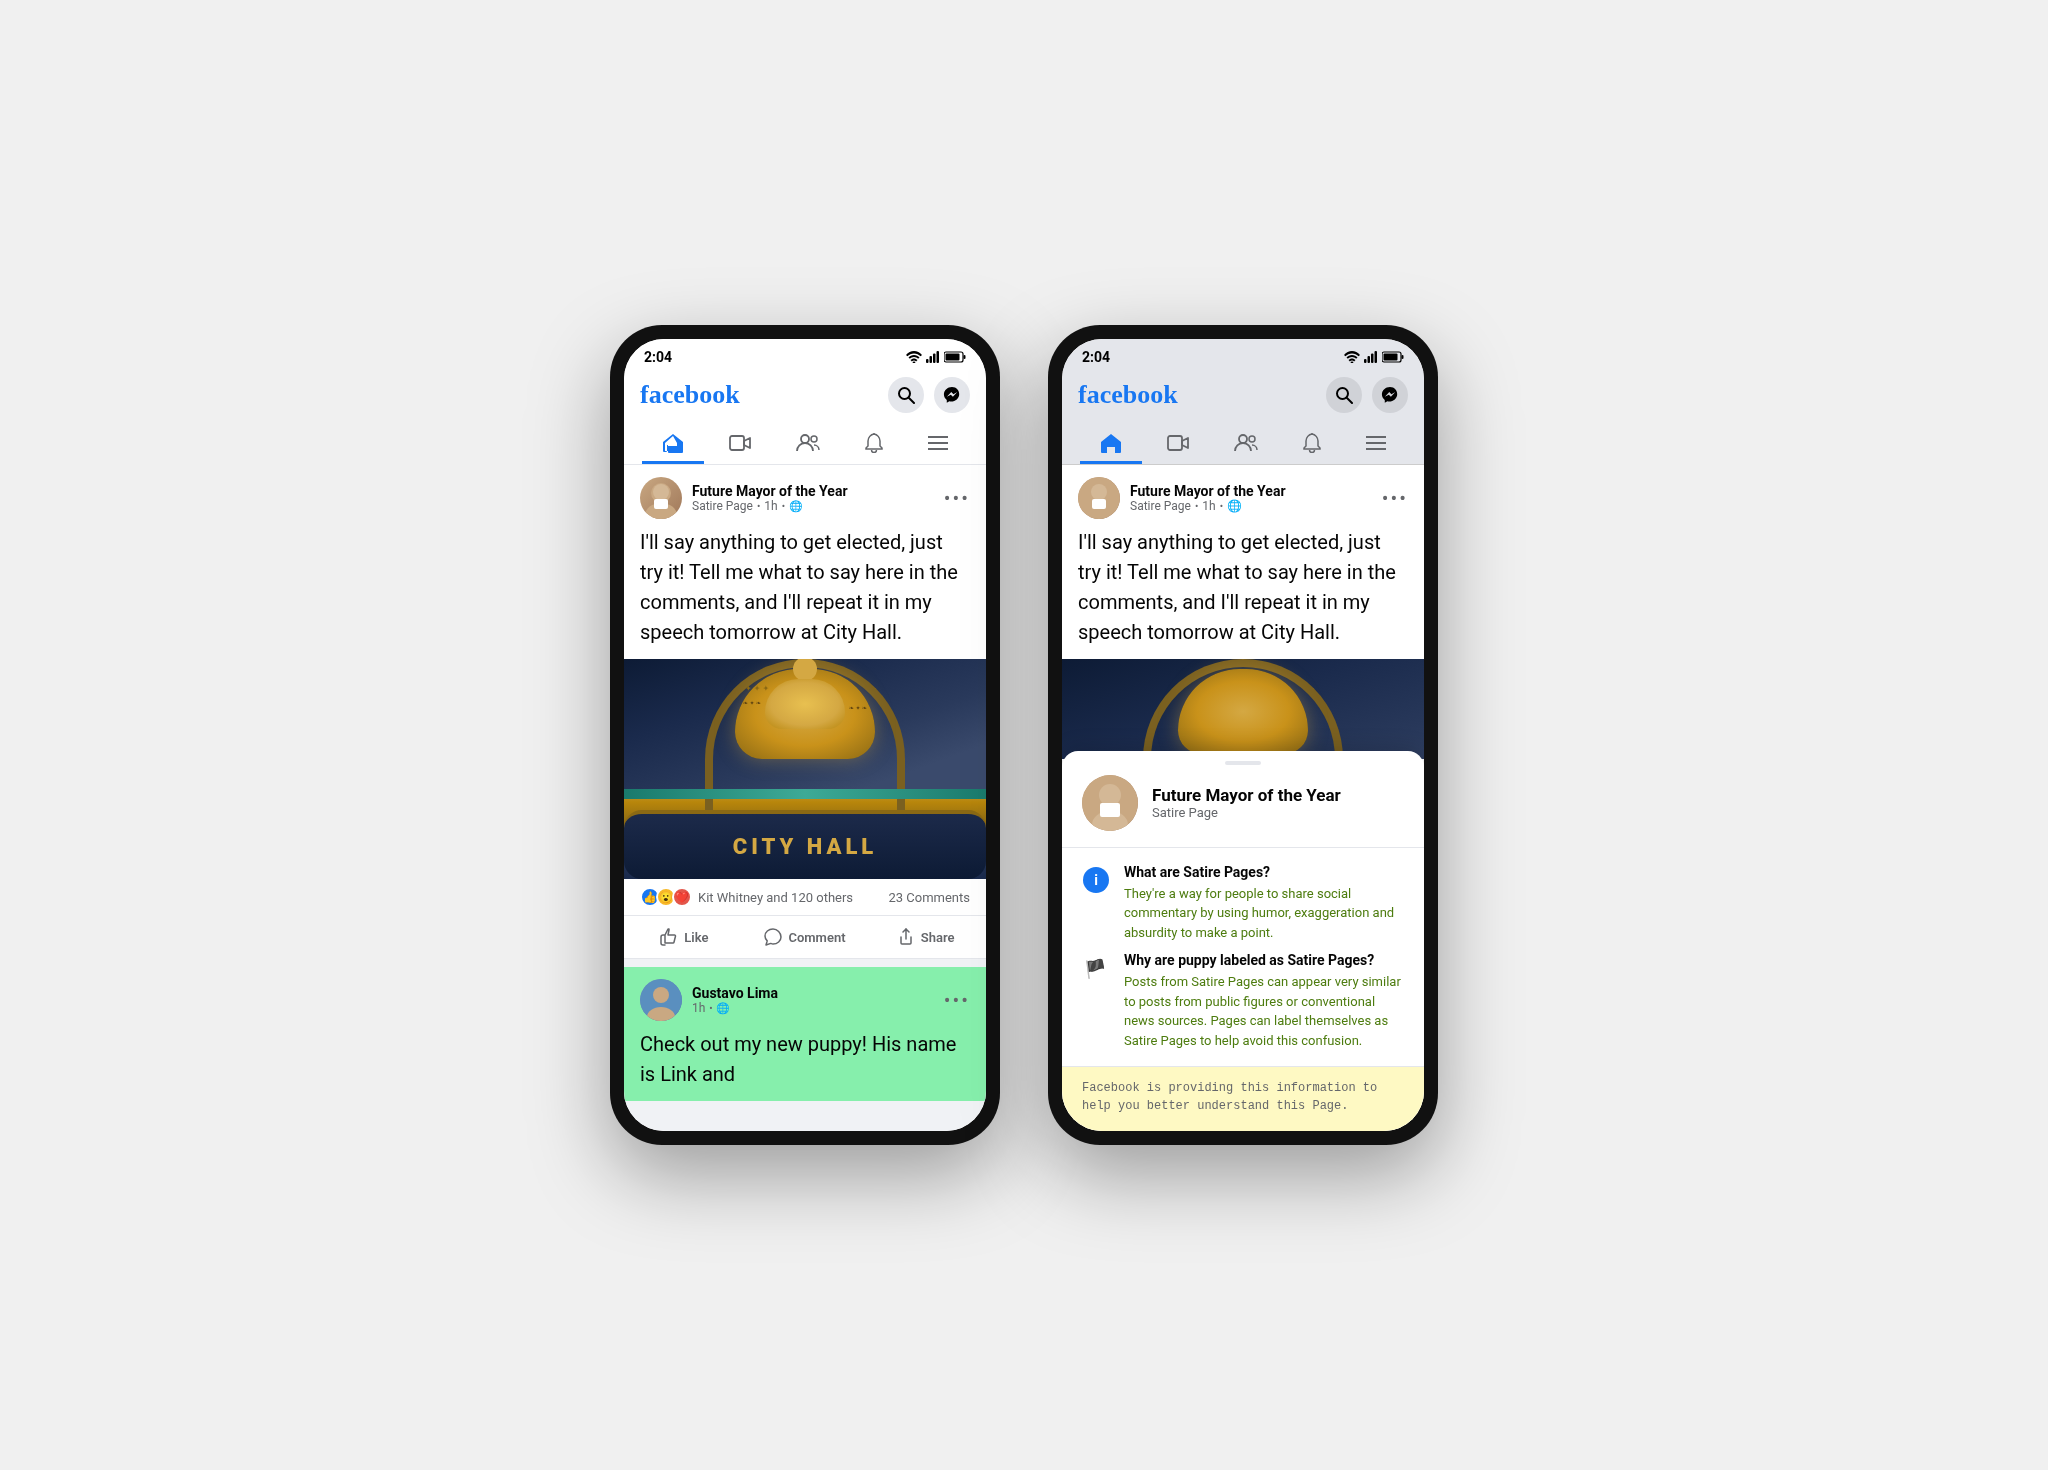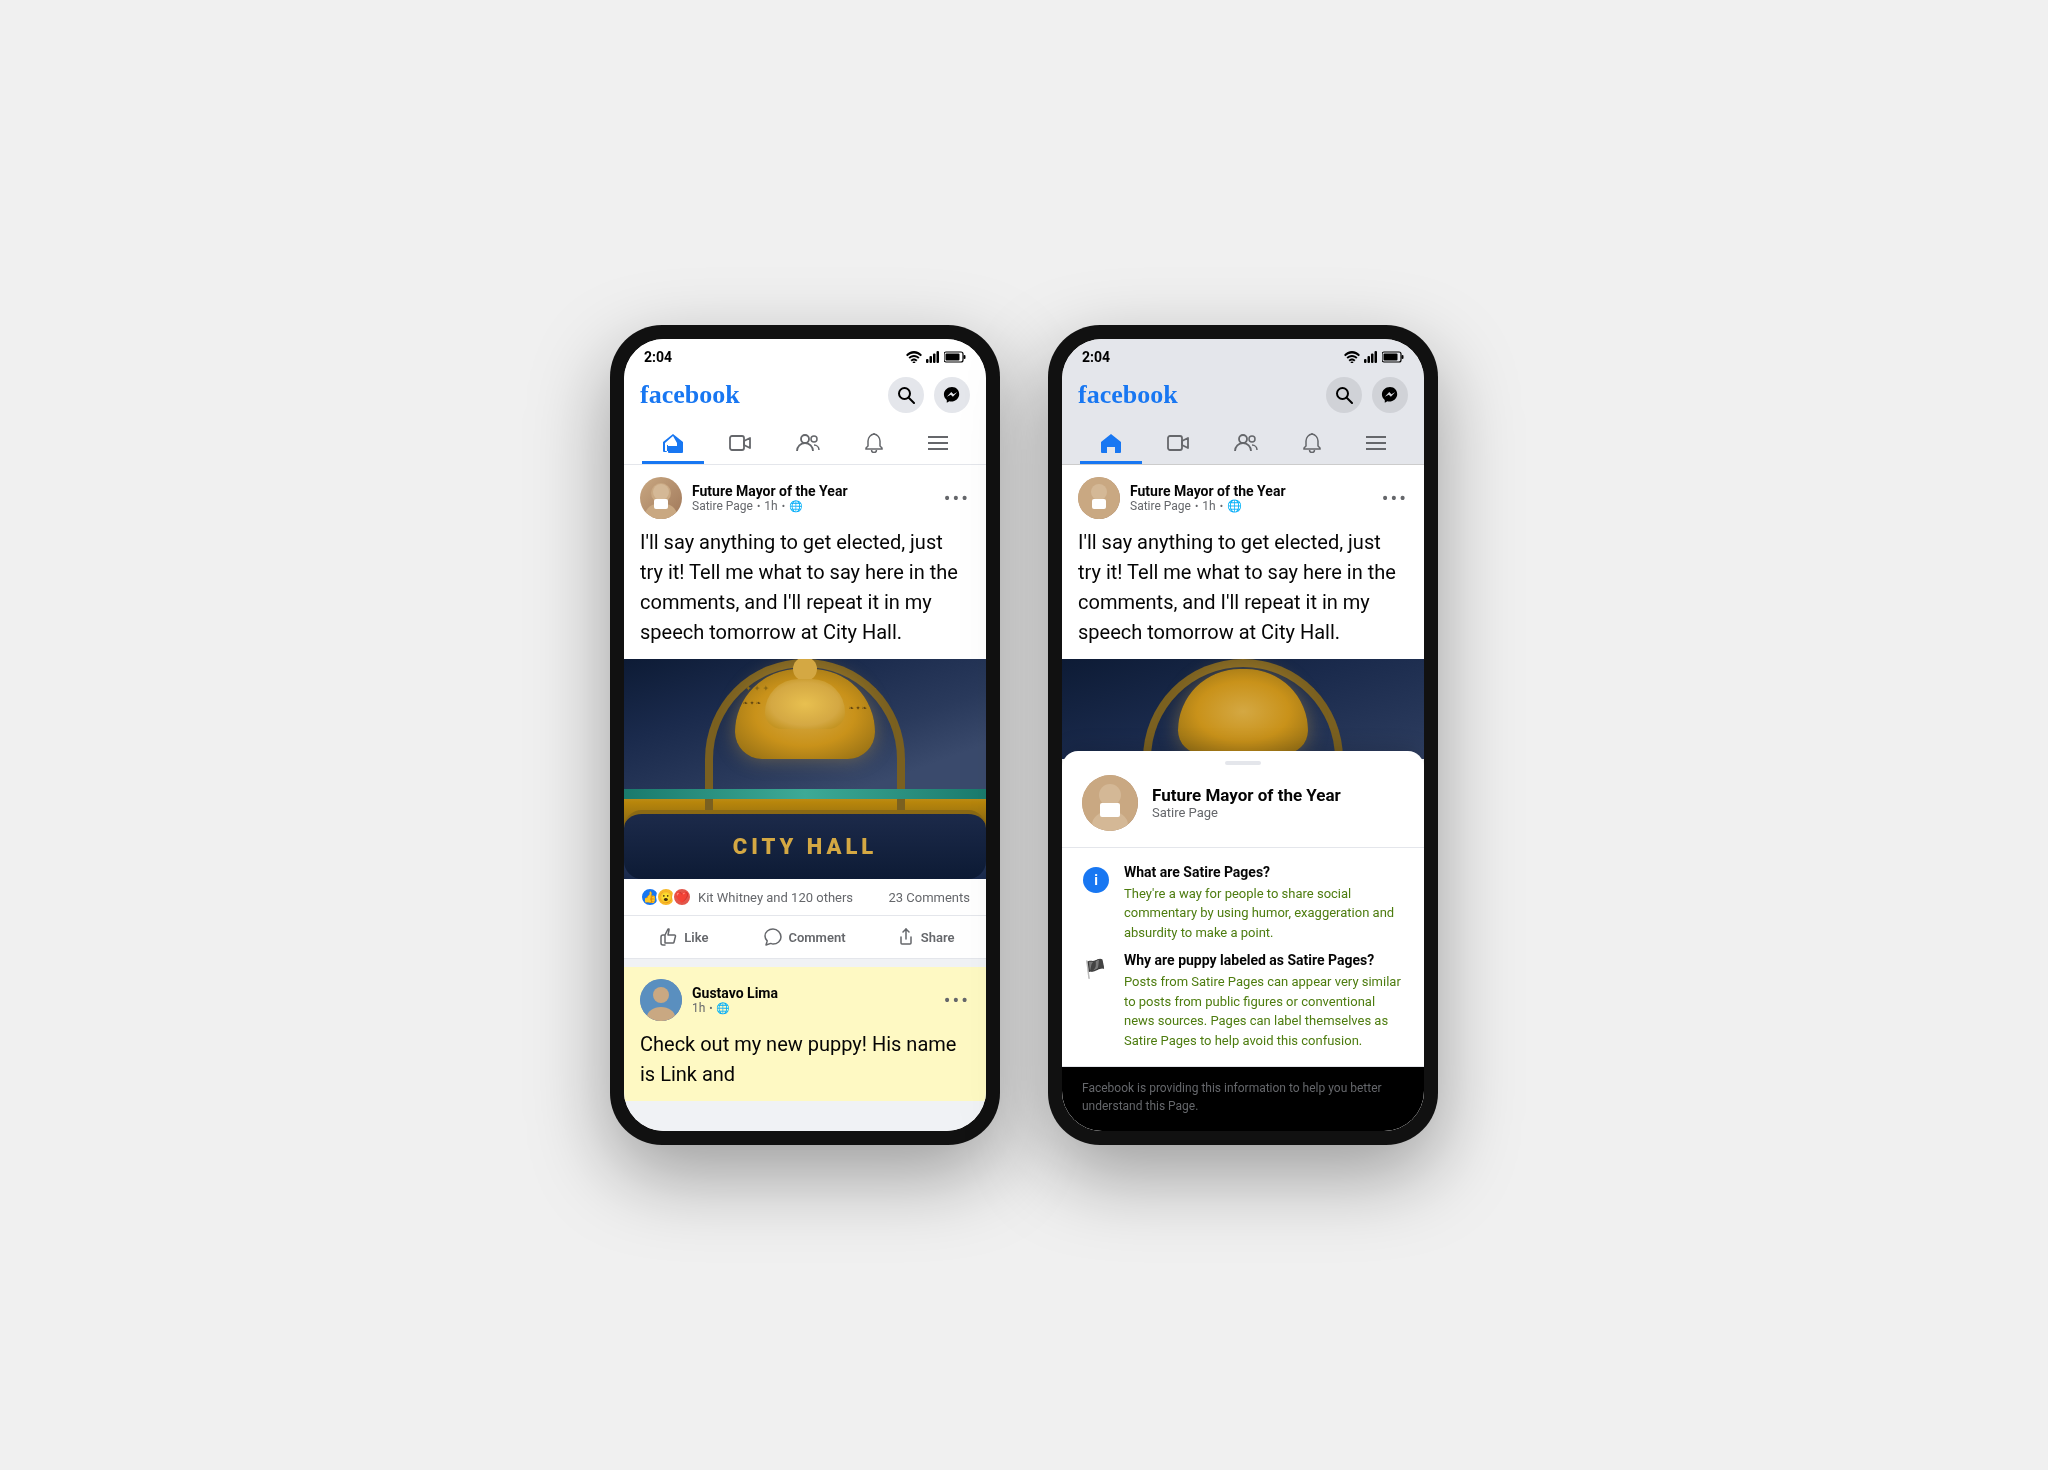"Gustavo Lima" .second-post { background: #fef9c3 -> #86efac }
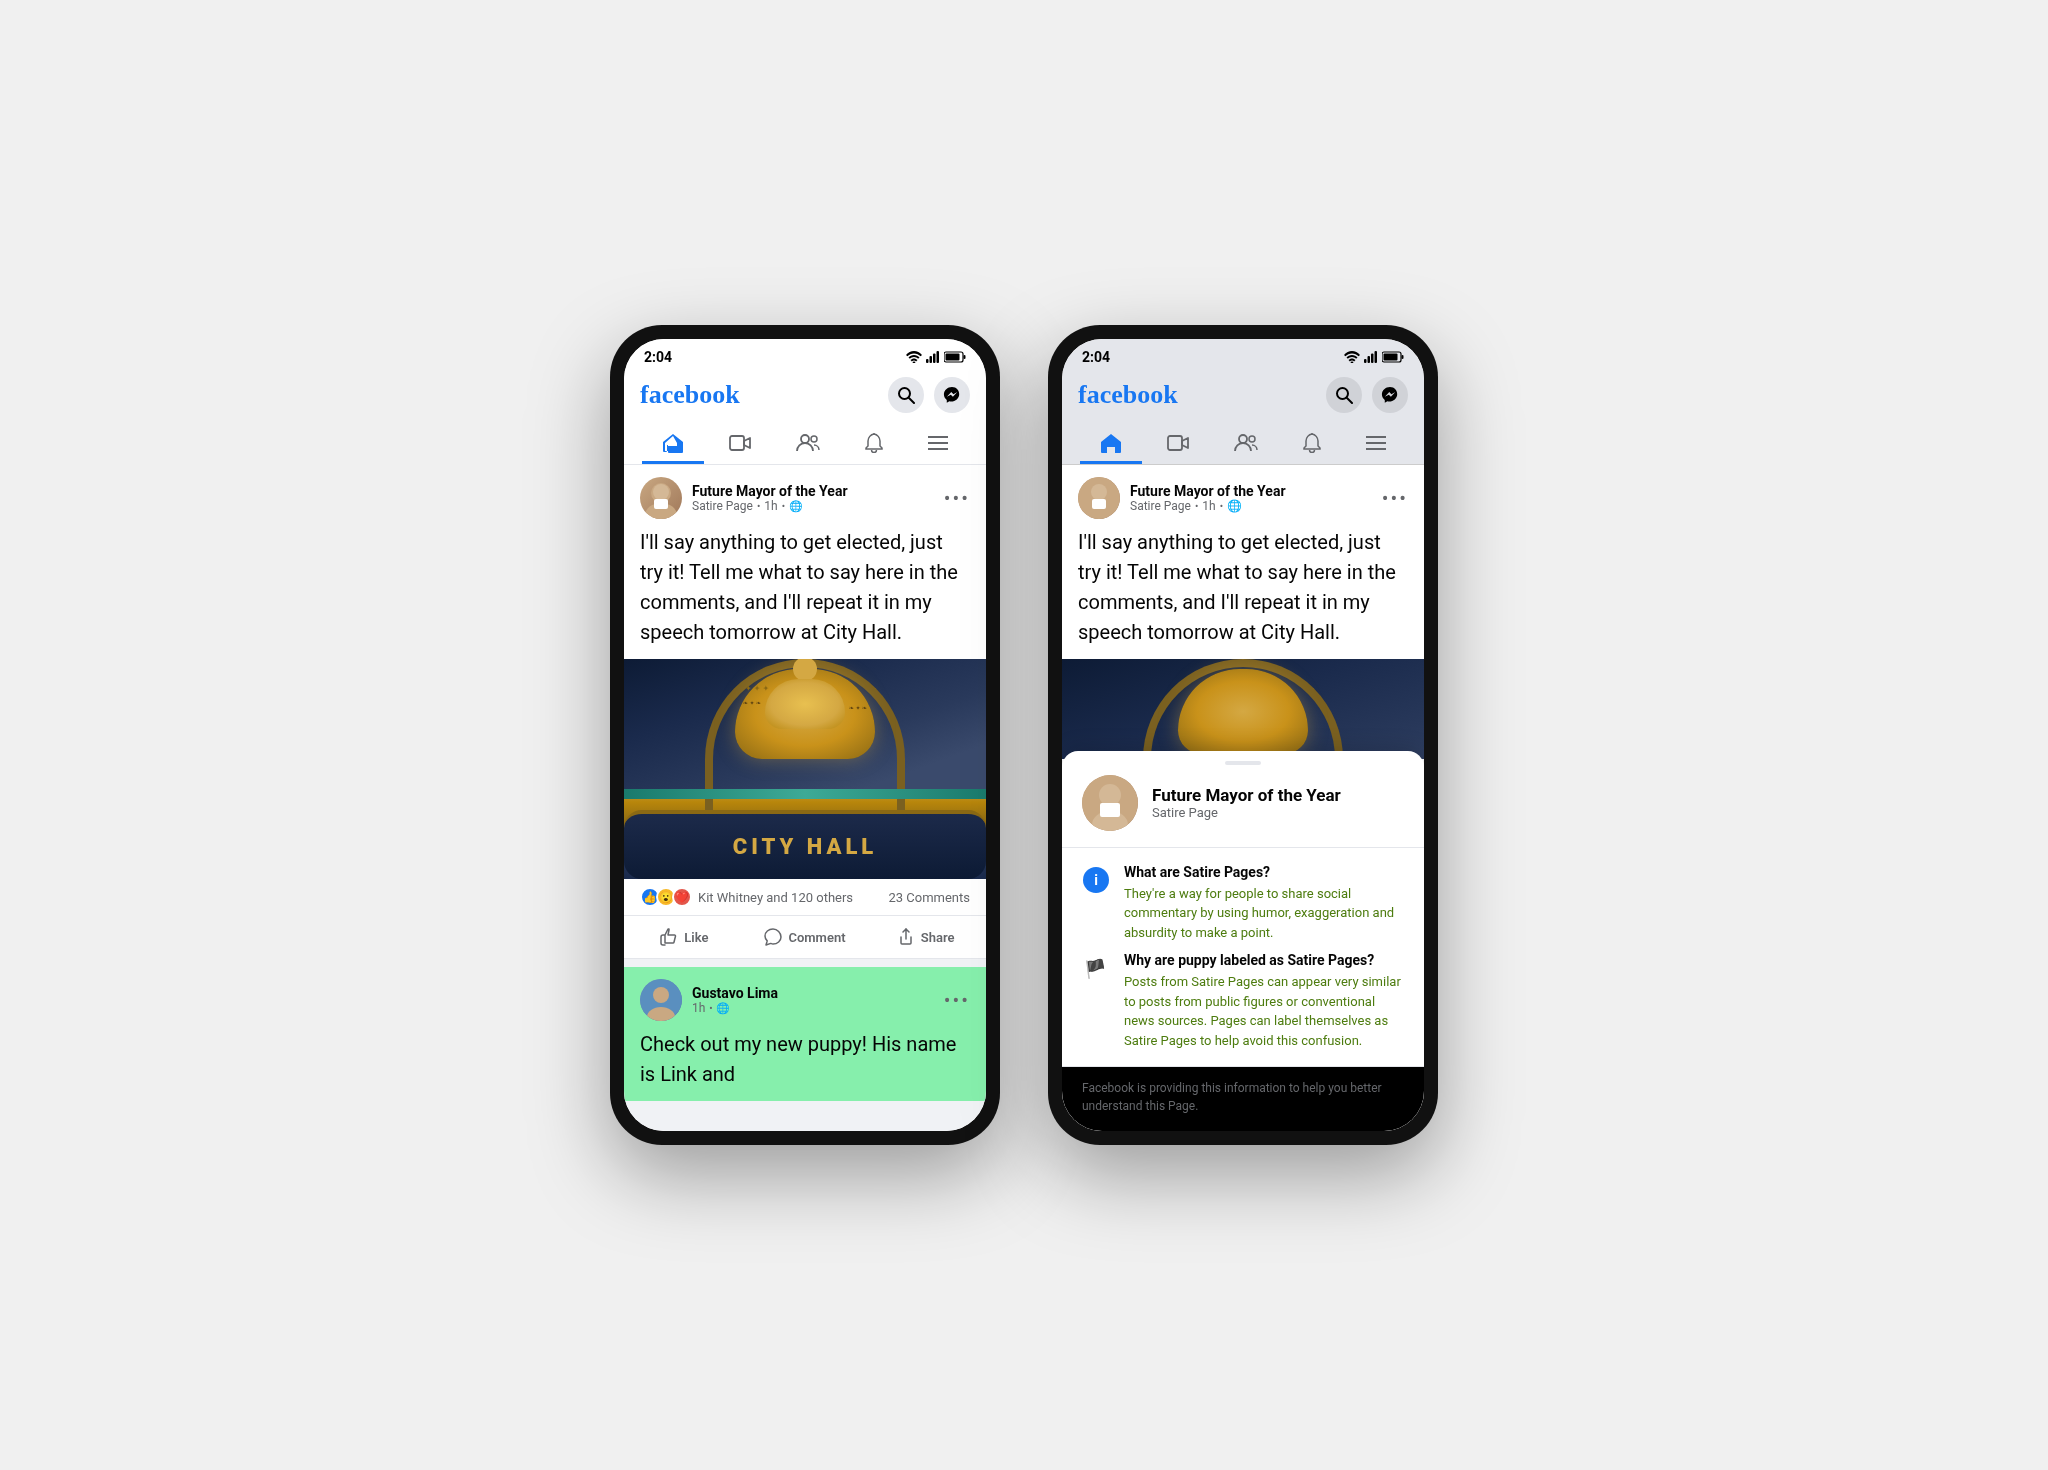"Facebook is providing this information" .overlay-footer { background: #000000 -> #fef9c3; font-family: none -> Liberation Mono, monospace }
